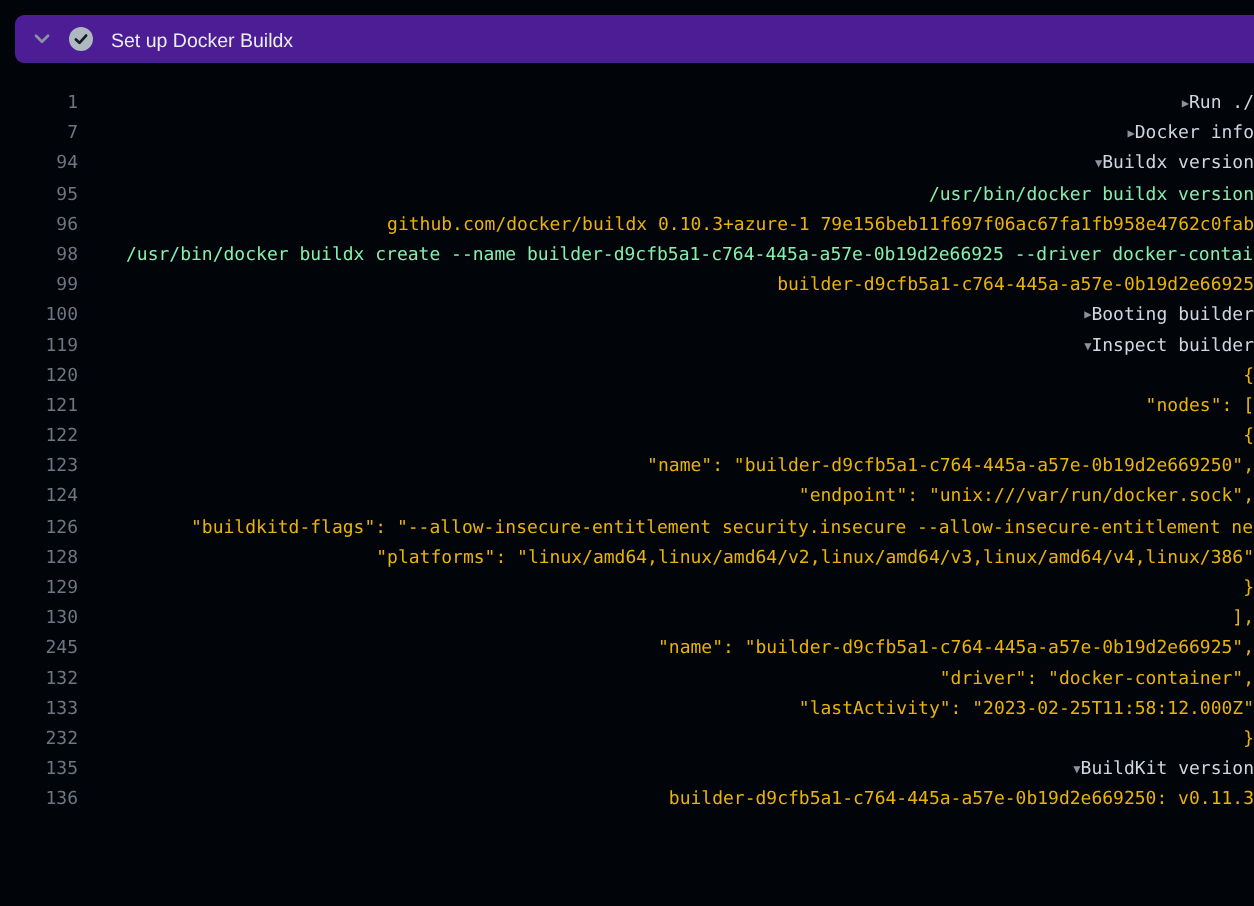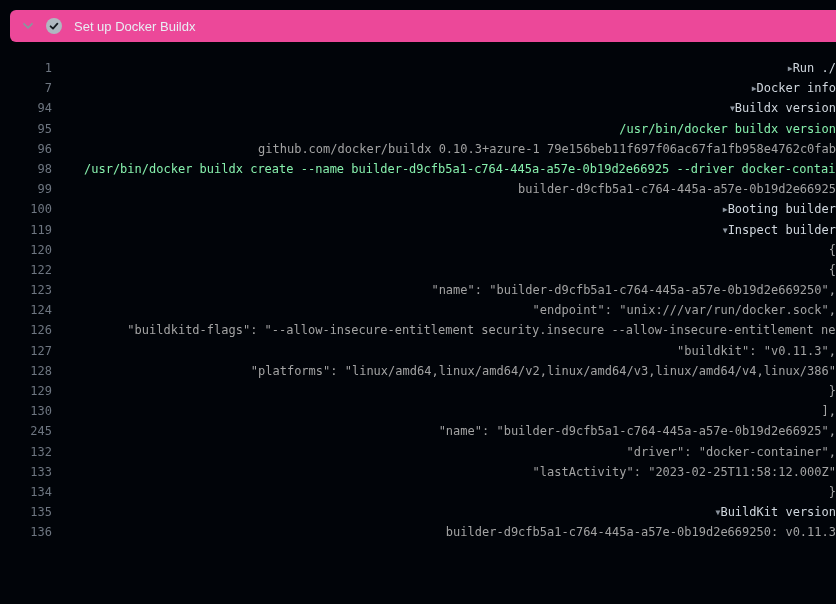"Set up Docker Buildx" .step-header { background: #ec4899 -> #4c1d95 }
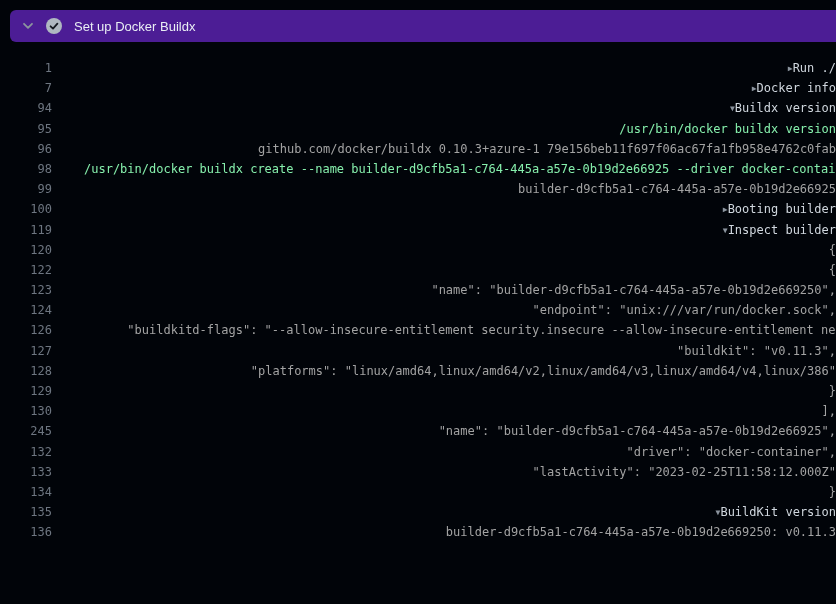"github.com/docker/buildx 0.10.3+azure-1" .row.output .body { color: #a3a3a3 -> #eab308 }
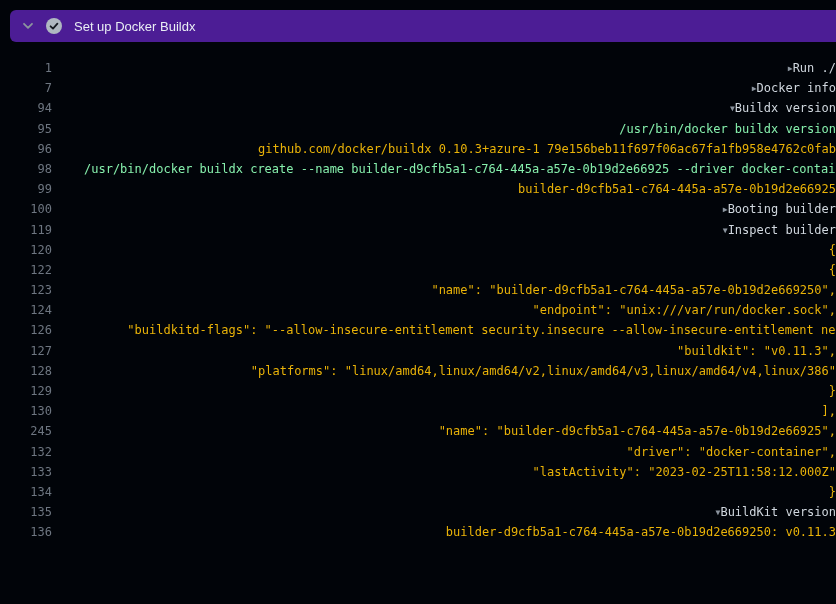"121" div.row { html: none -> <div> <a>121</a> <span> "nodes": [</span> </div> }
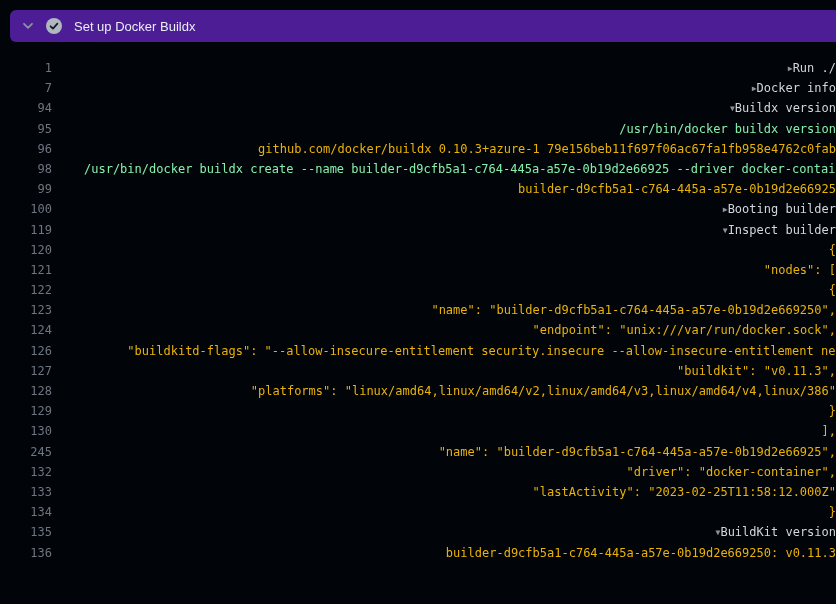"127" div.row { html: <div> <a>127</a> <span> "buildkit": "v0.11.3",</span> </div> -> none }
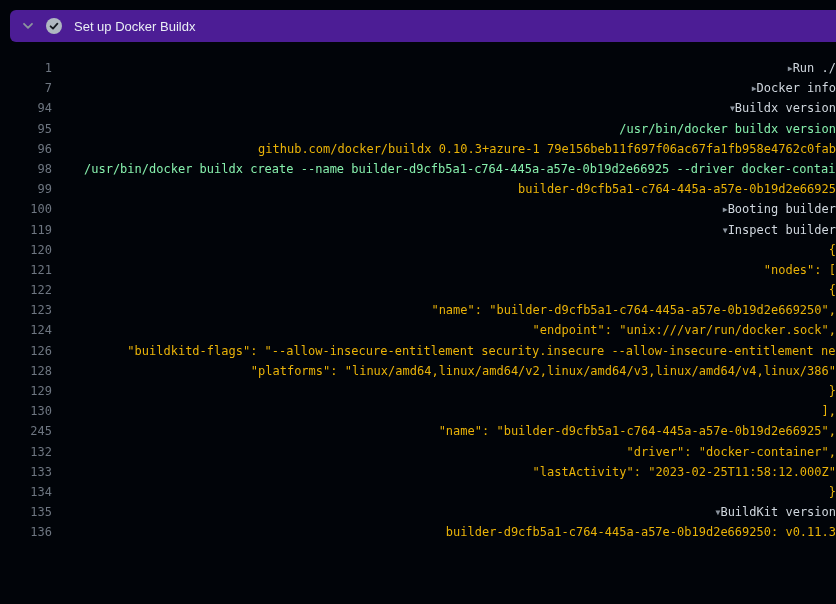"134" a.num { text: 134 -> 232 }
